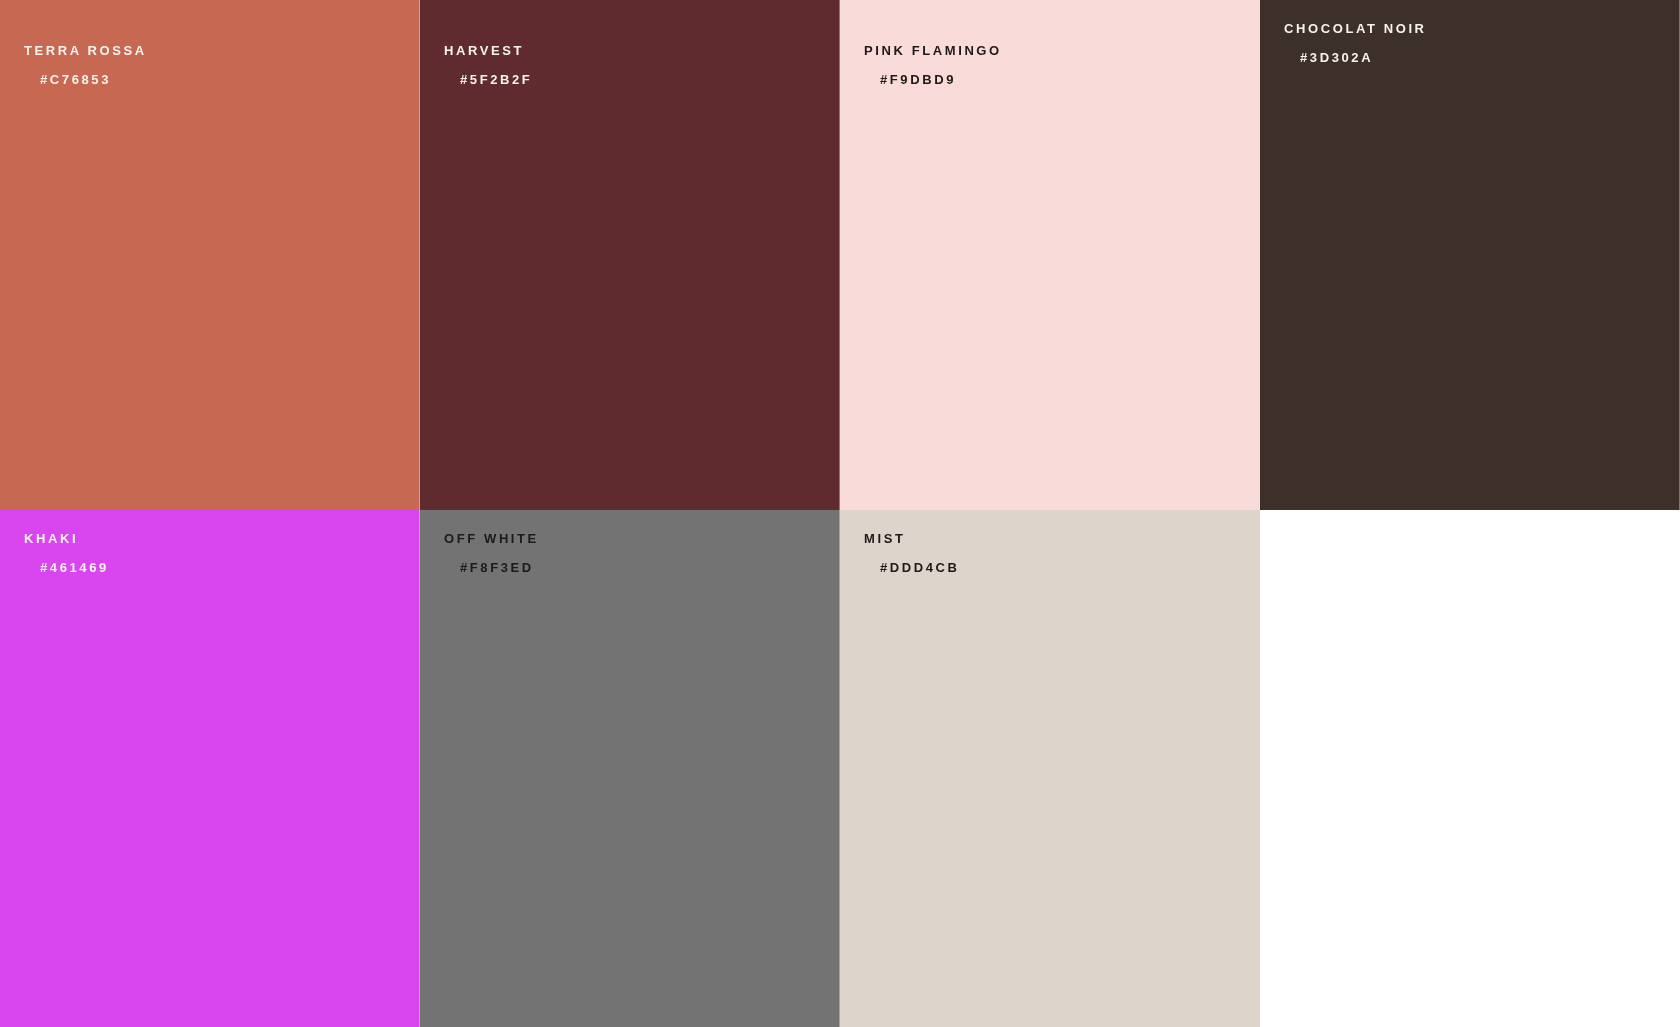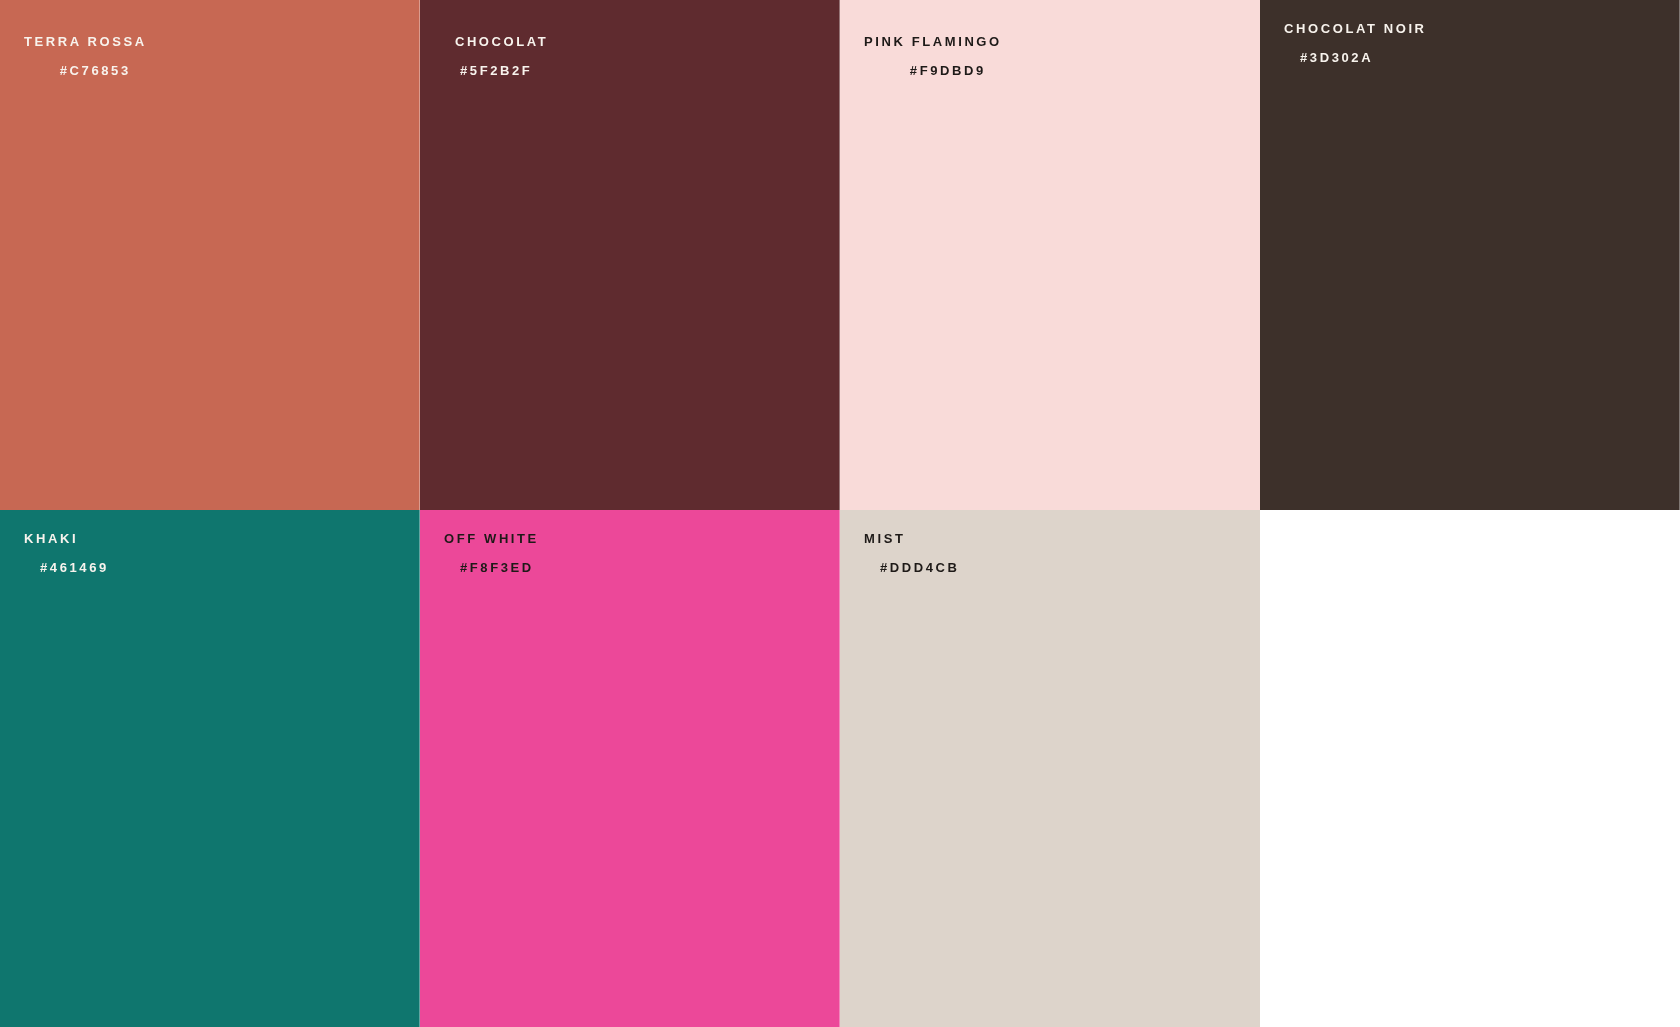"TERRA ROSSA" .row-top .swatch-label { text-align: right -> none; top: 35px -> 44px }
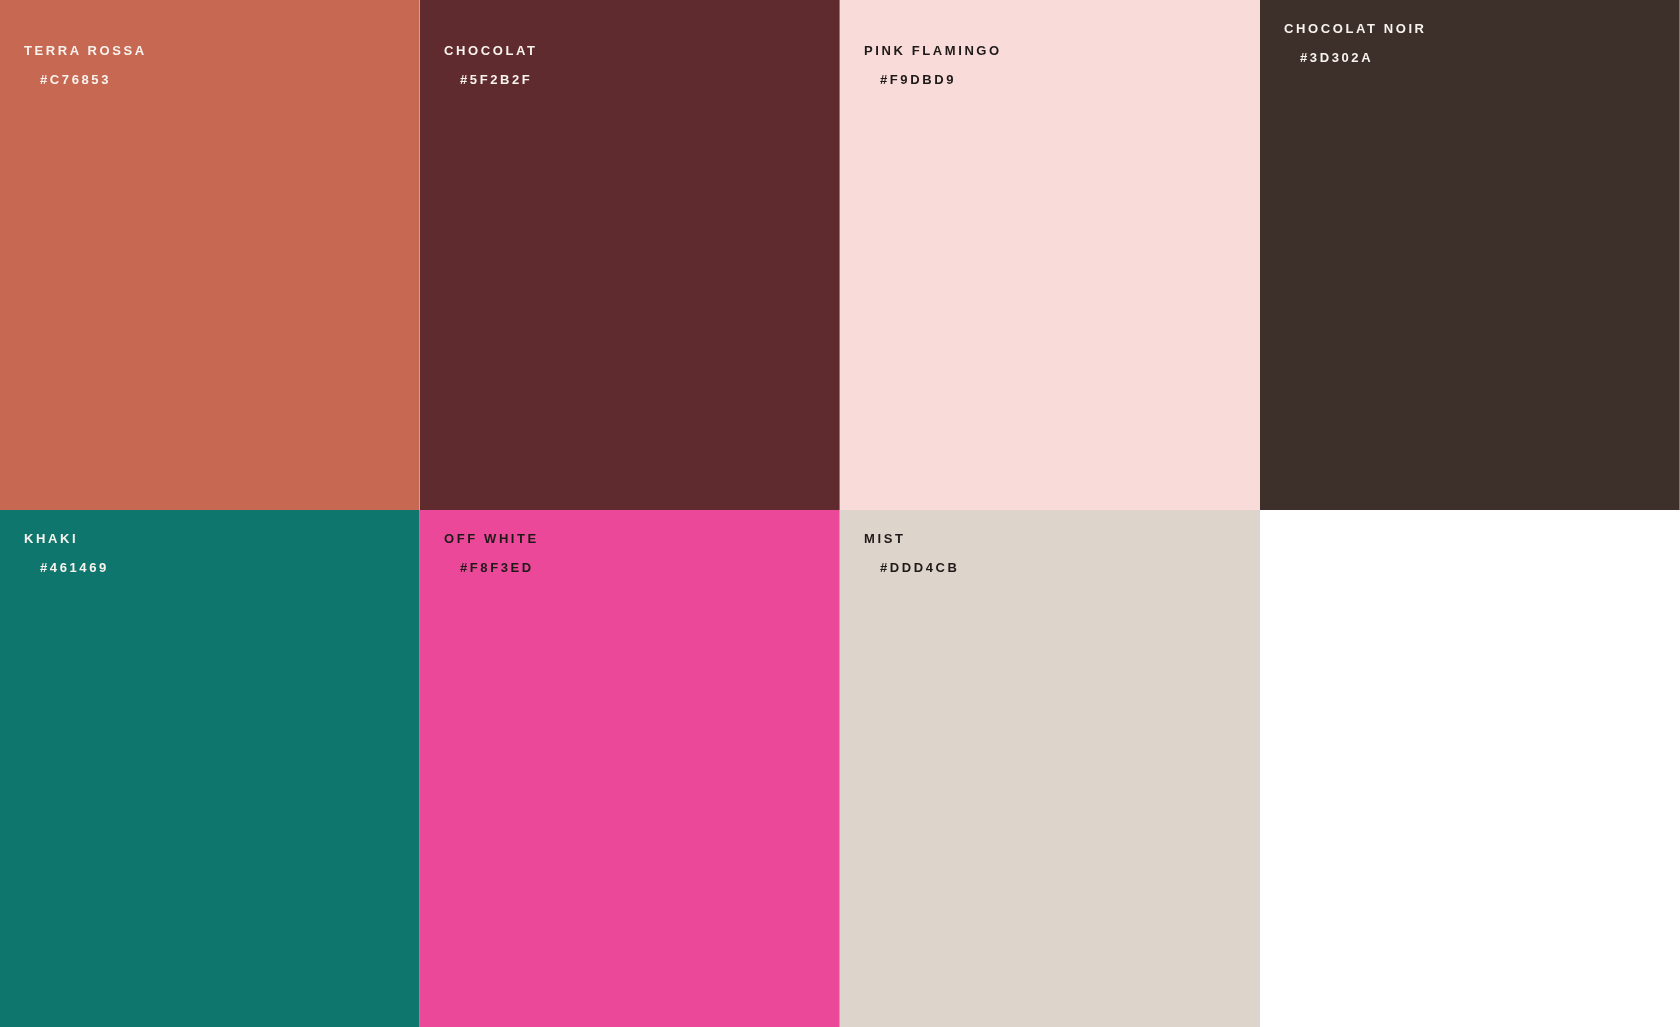"CHOCOLAT" span.swatch-name { text: CHOCOLAT -> HARVEST }
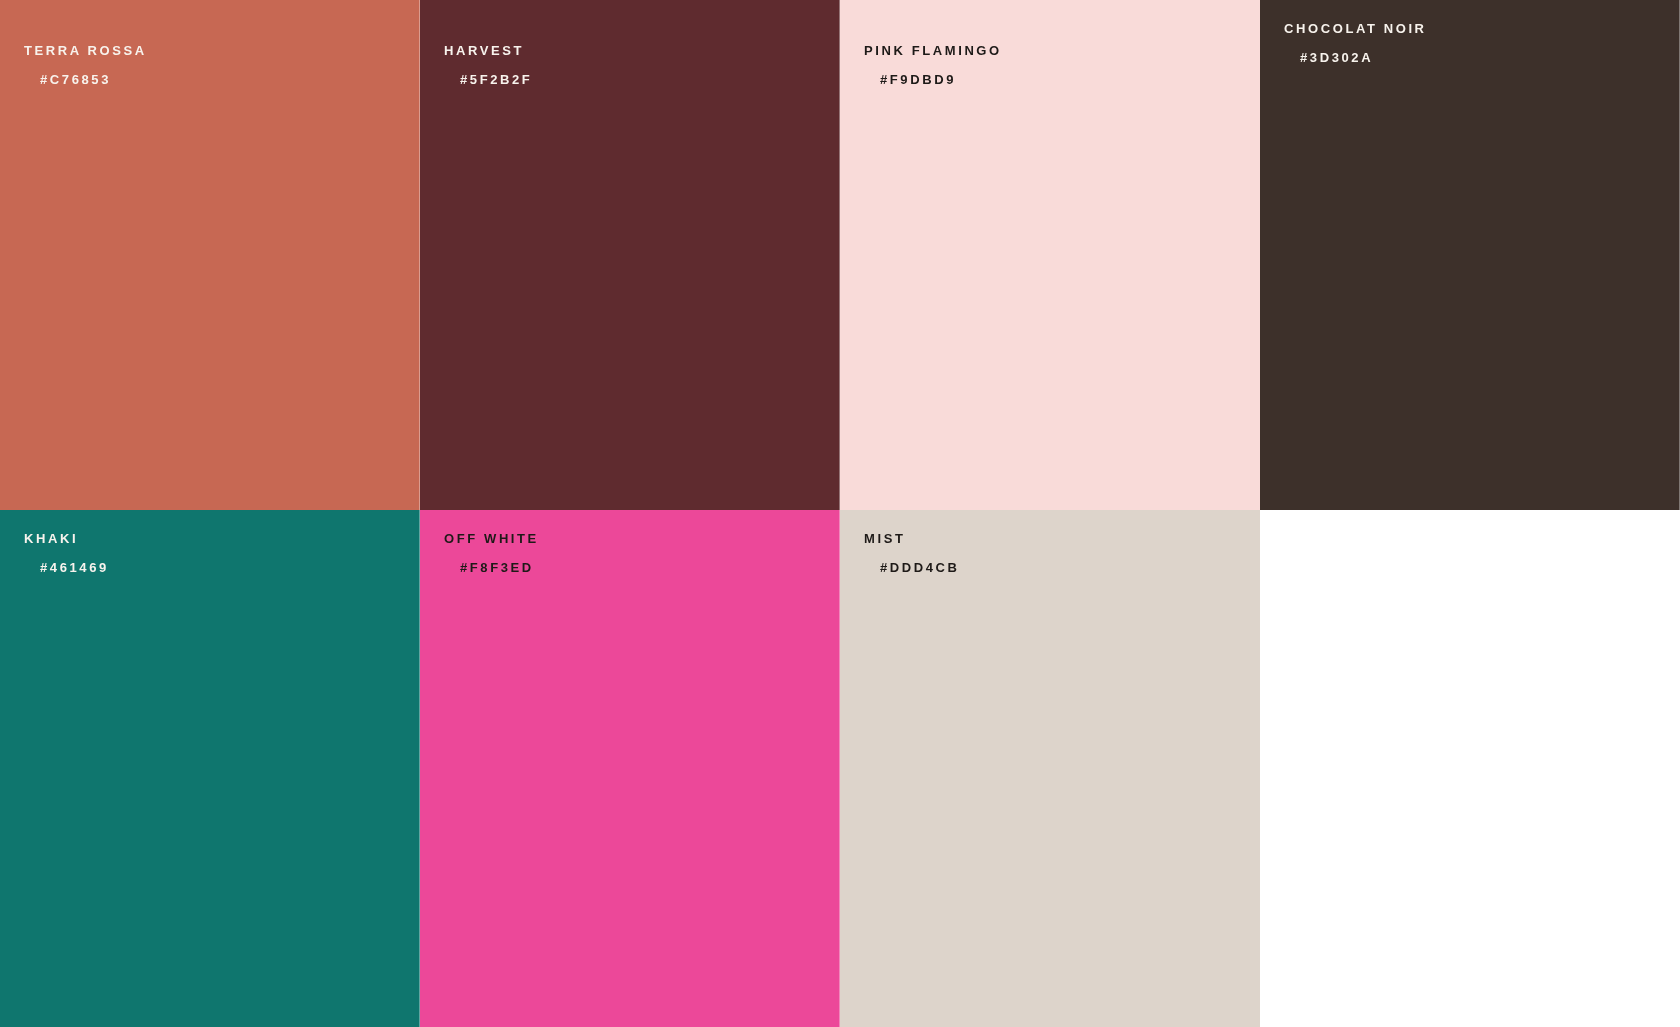"KHAKI" div.swatch { background-color: #0f766e -> #d946ef }
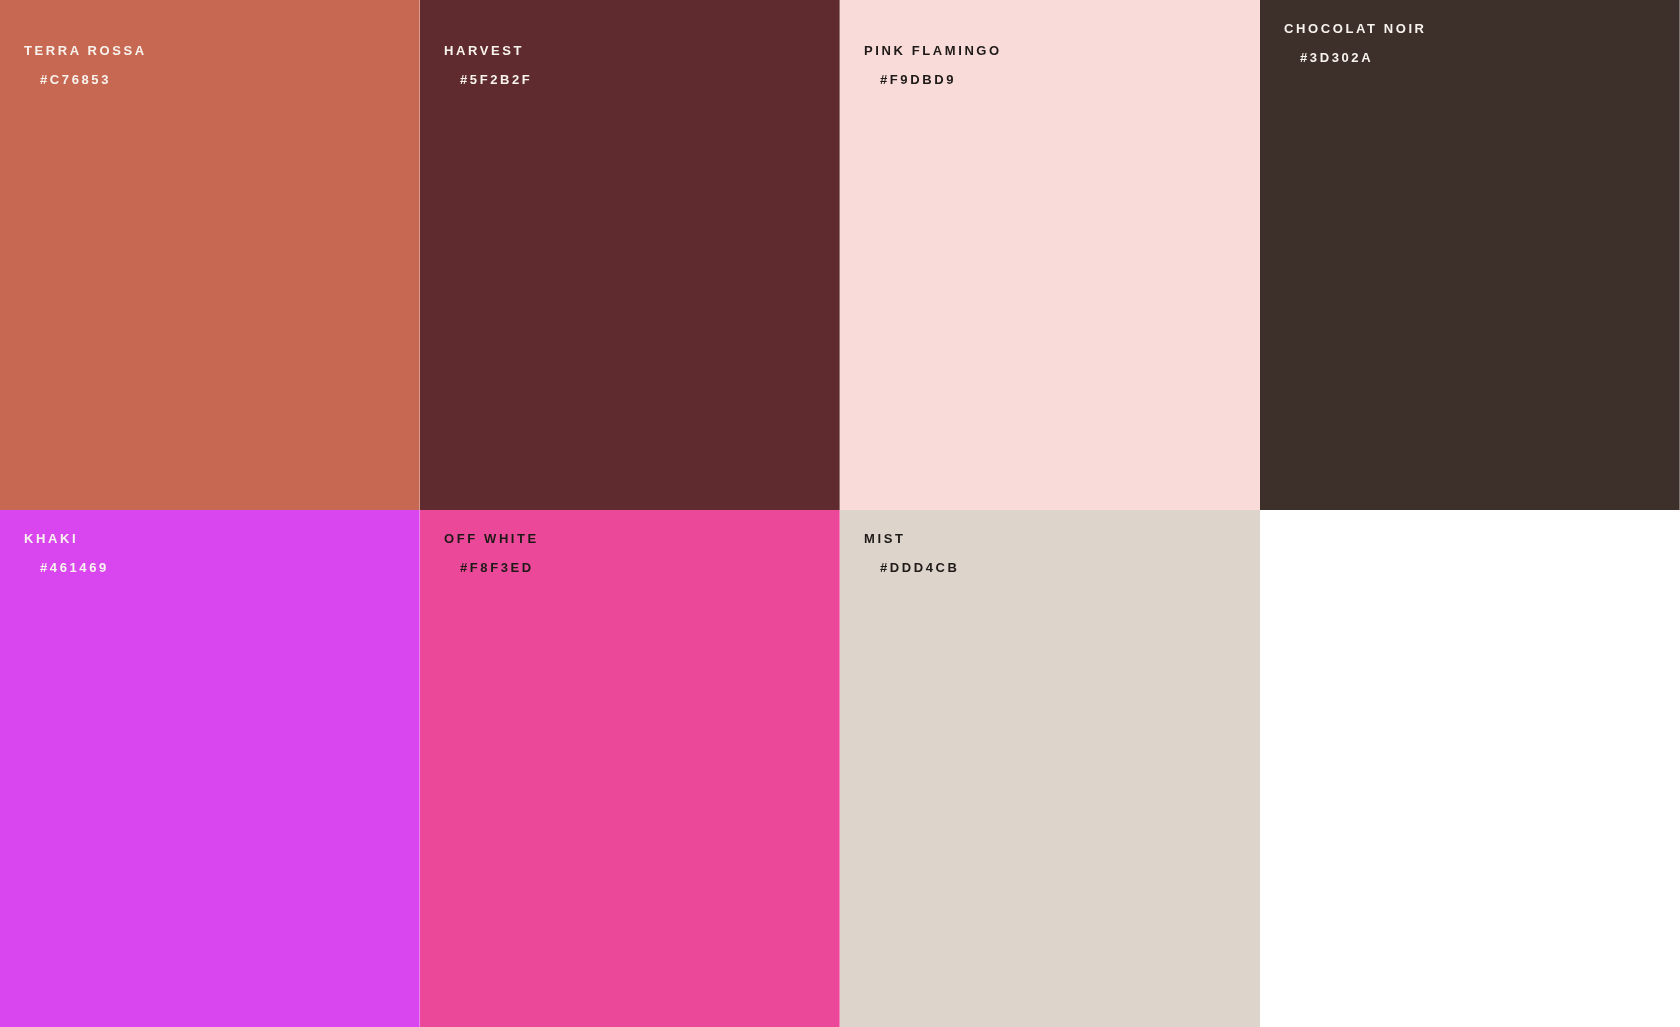"OFF WHITE" div.swatch { background-color: #ec4899 -> #737373 }
